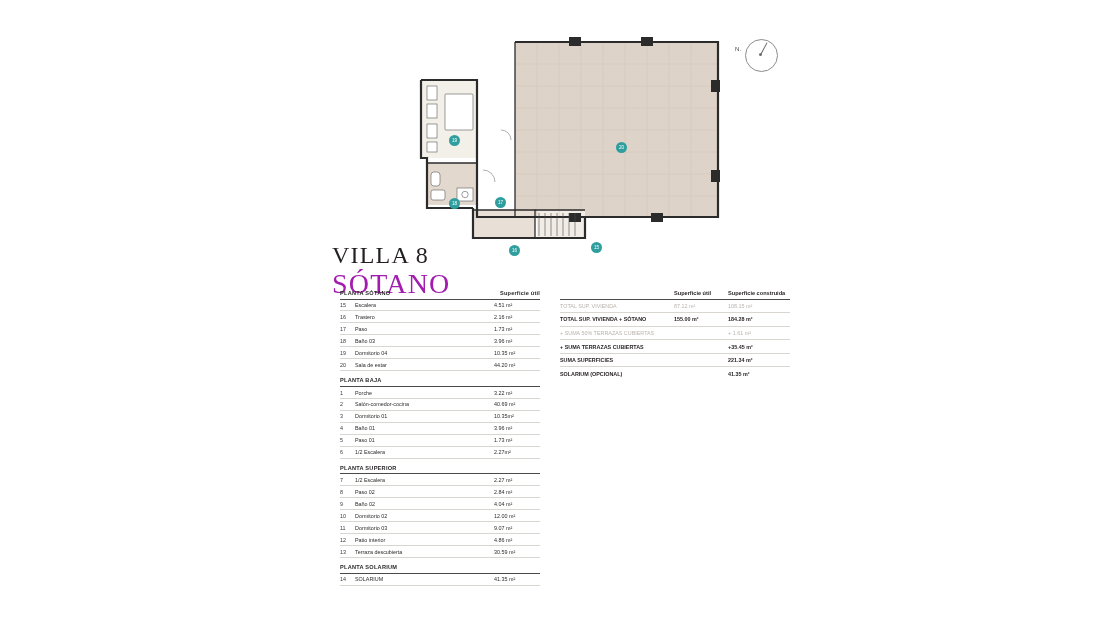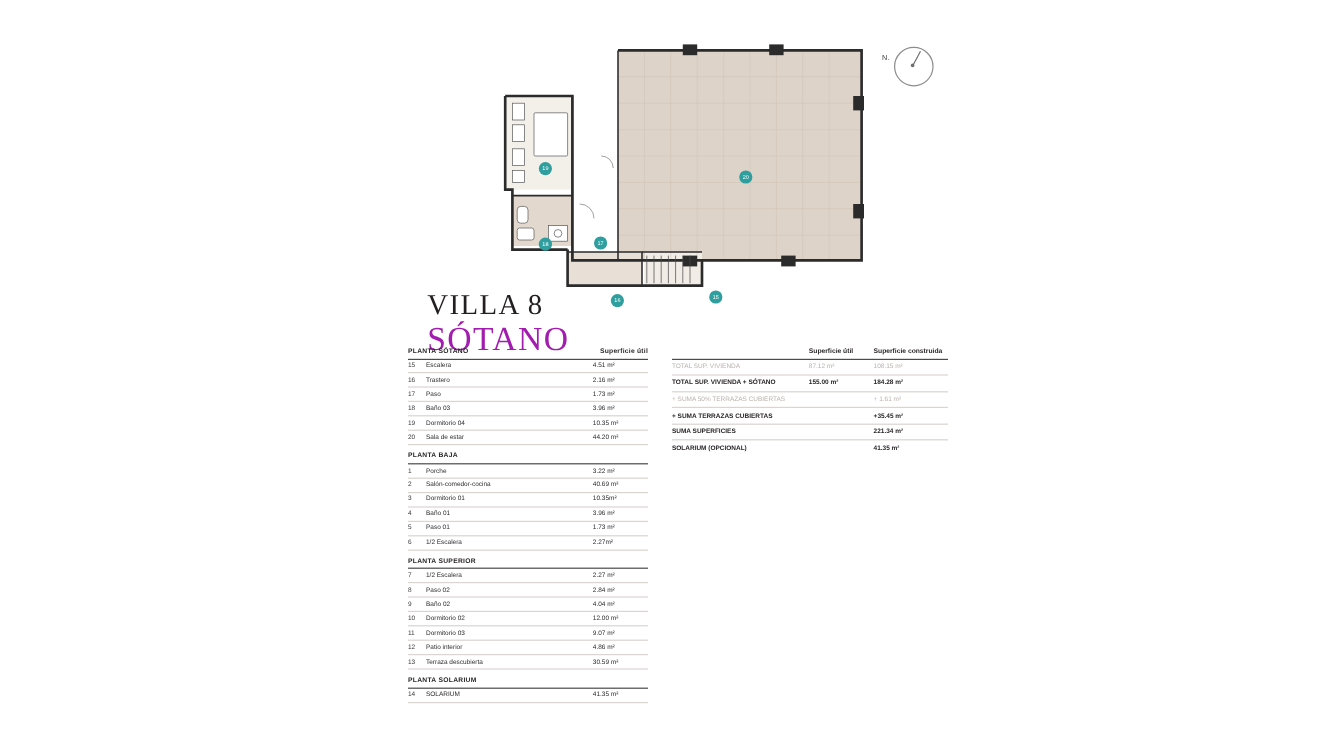"VILLA 8" #title-block { left: 356px -> 332px }
